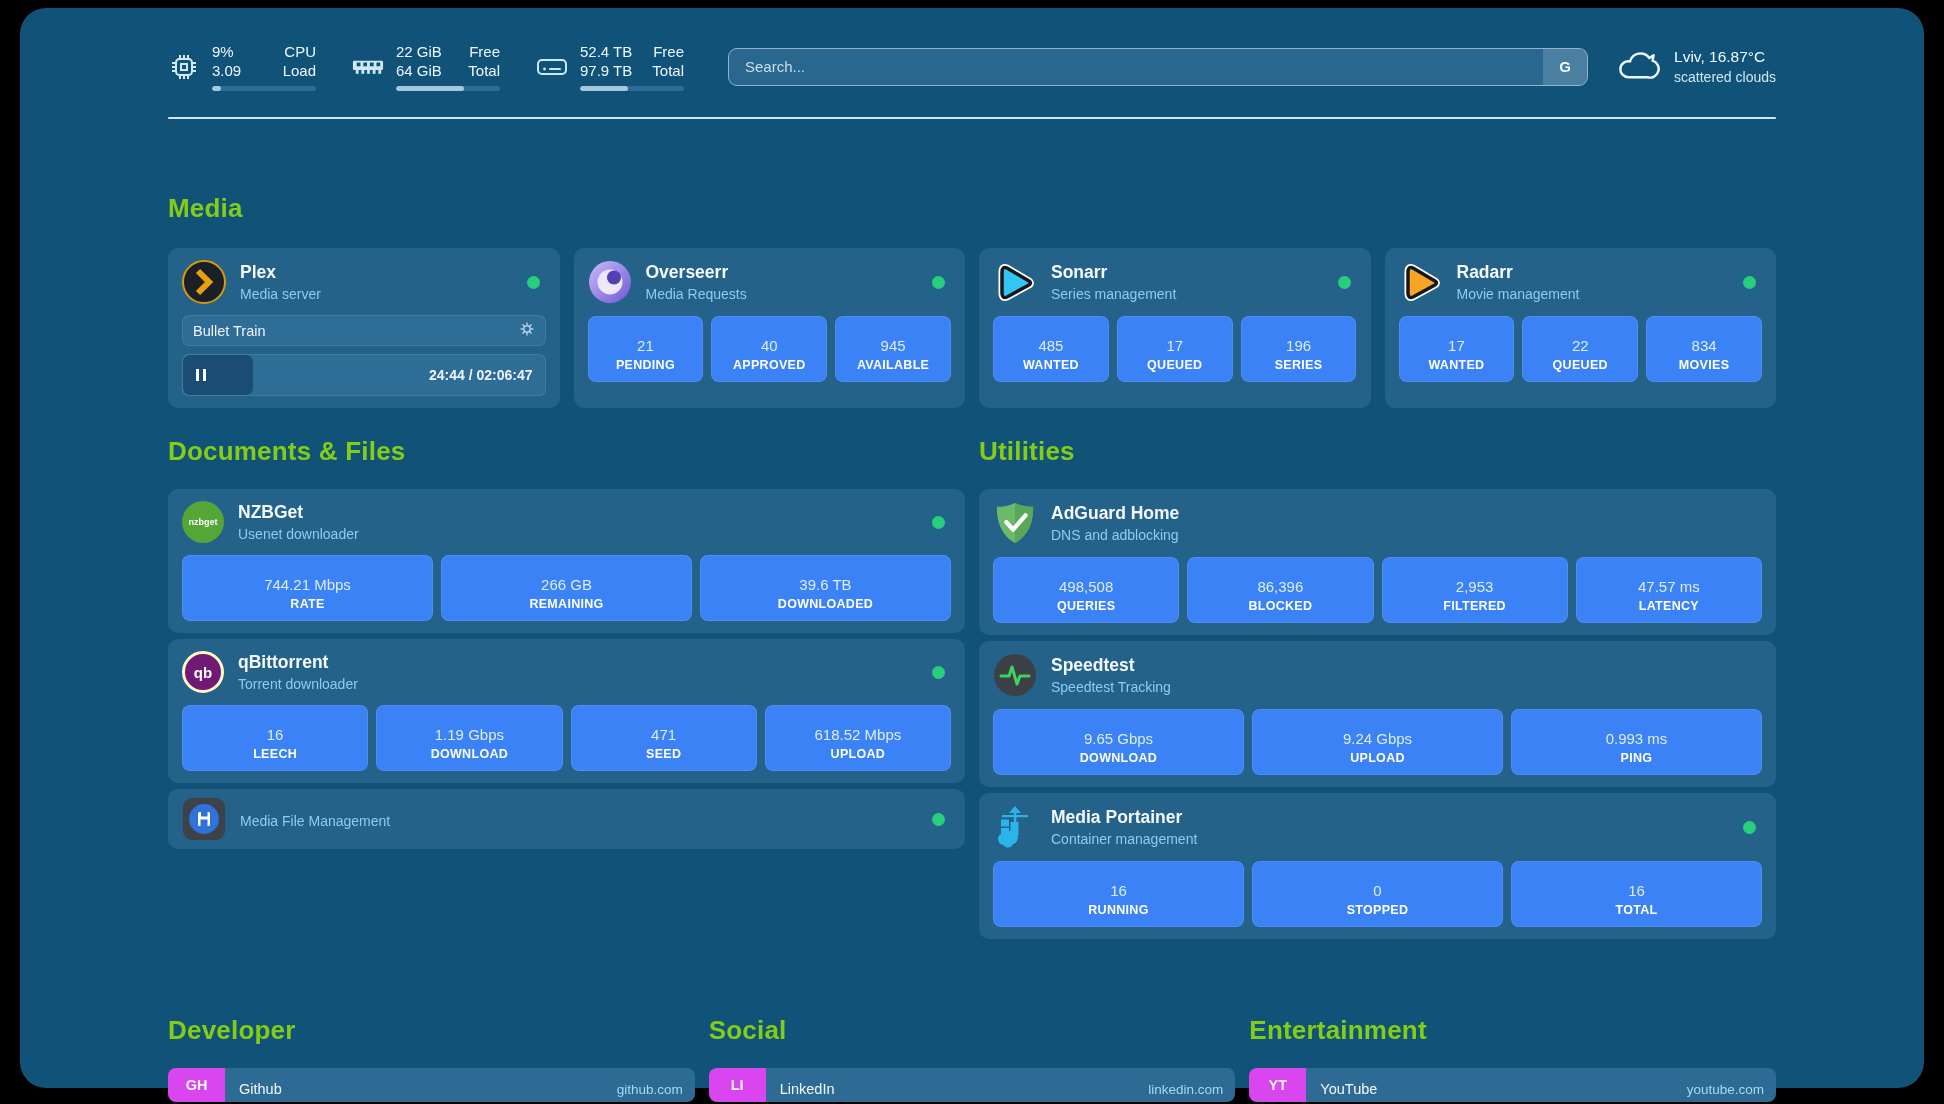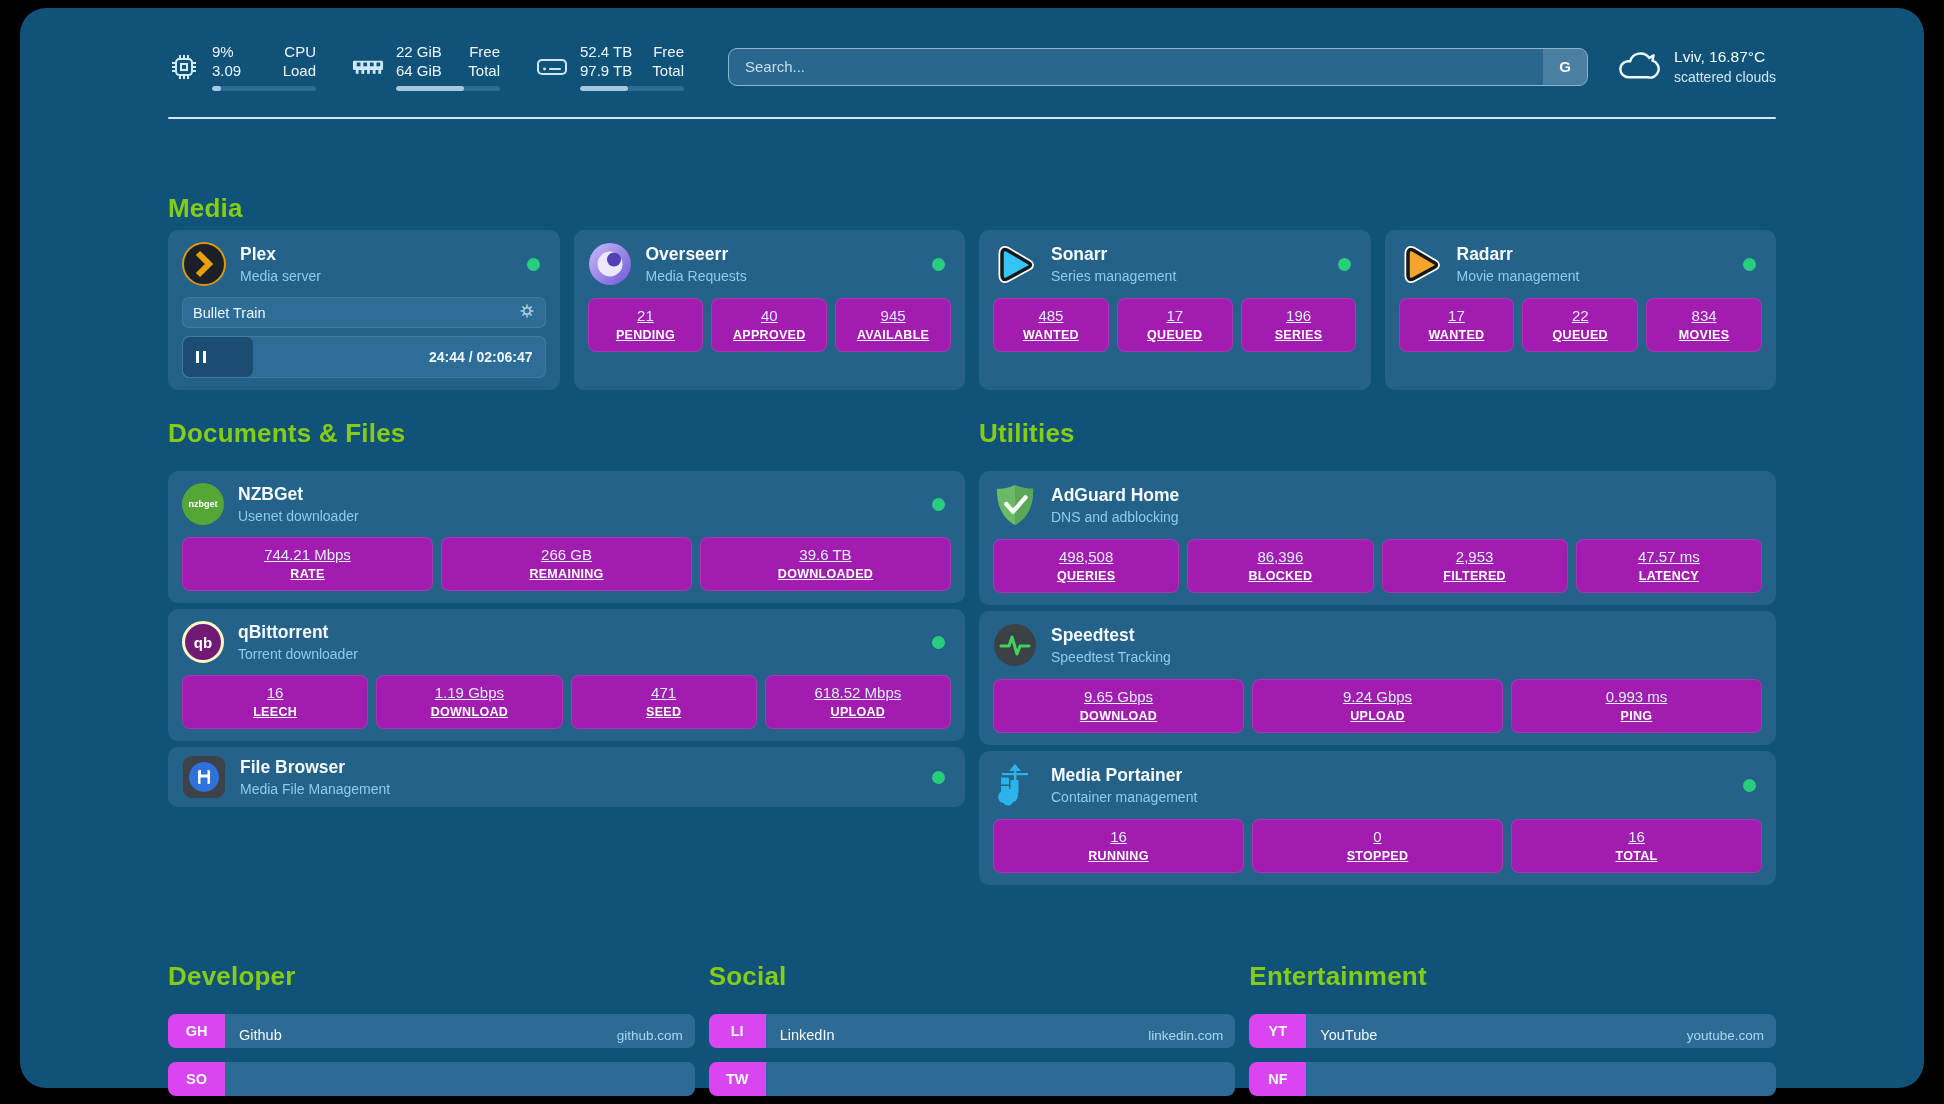"Plex" .cards4 { margin-top: 6px -> 24px }
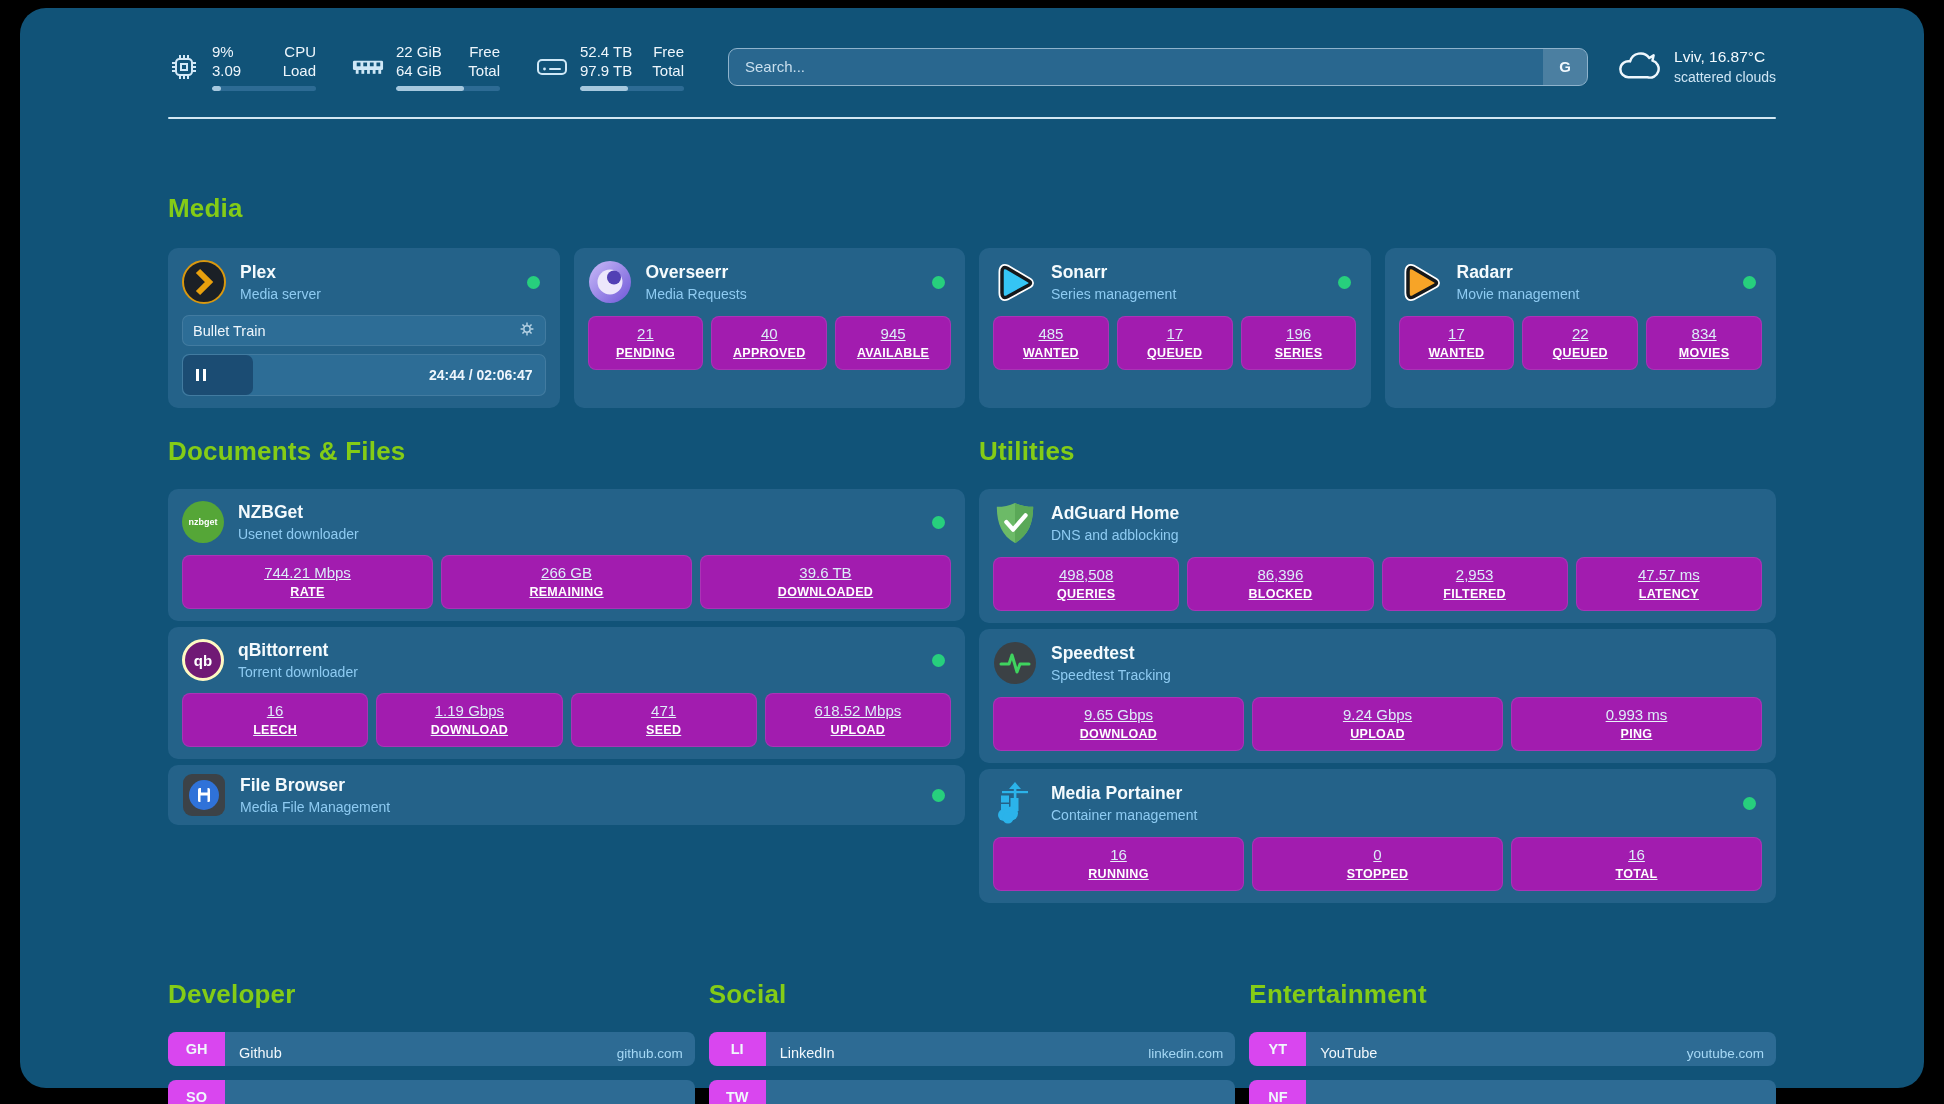"21" .tile { background: #a21caf -> #3b82f6; padding: 8px 4px 9px -> 20px 4px 9px; text-decoration: underline -> none }
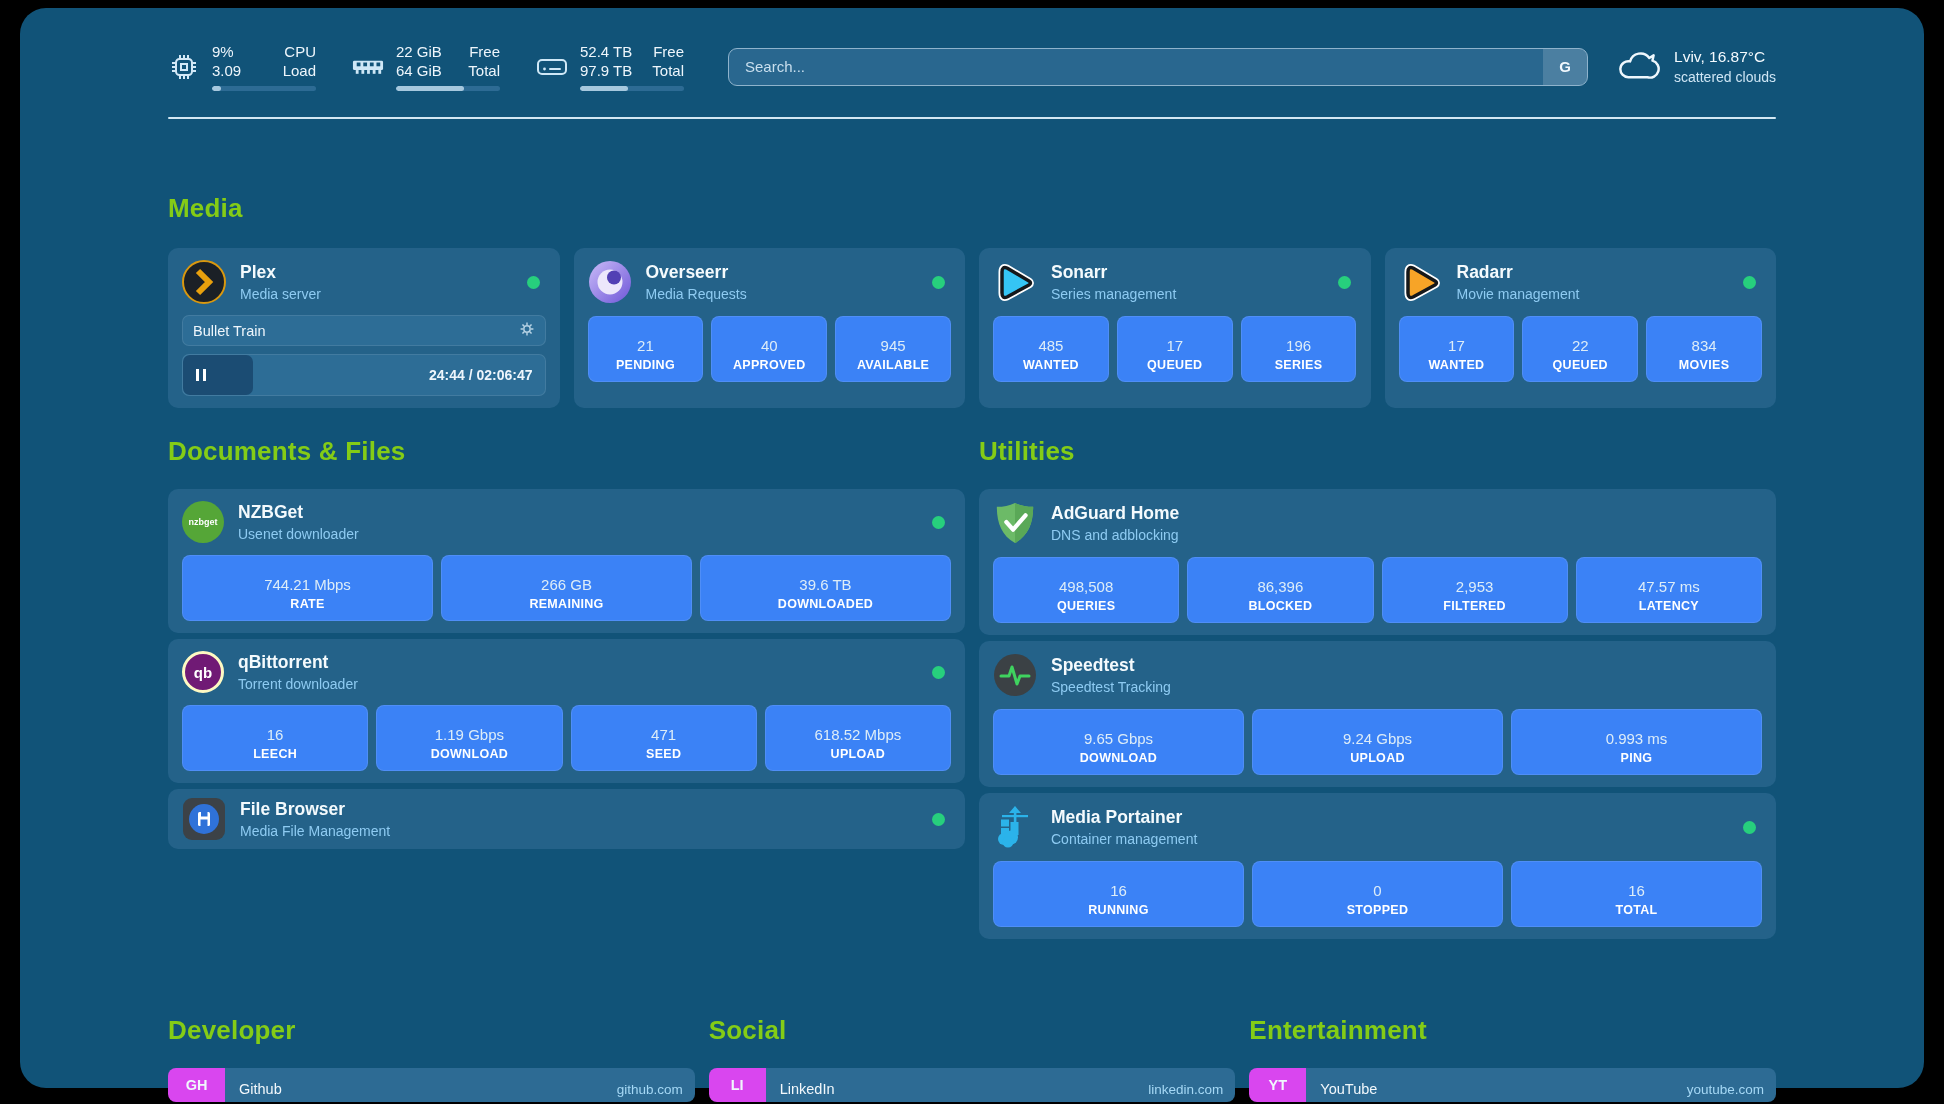"File Browser" div.svc-name { html: <div>File Browser</div> -> none }
